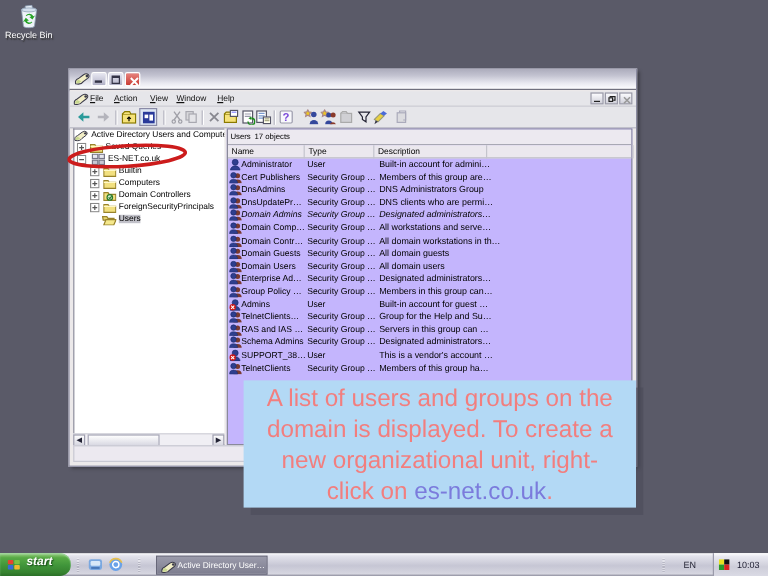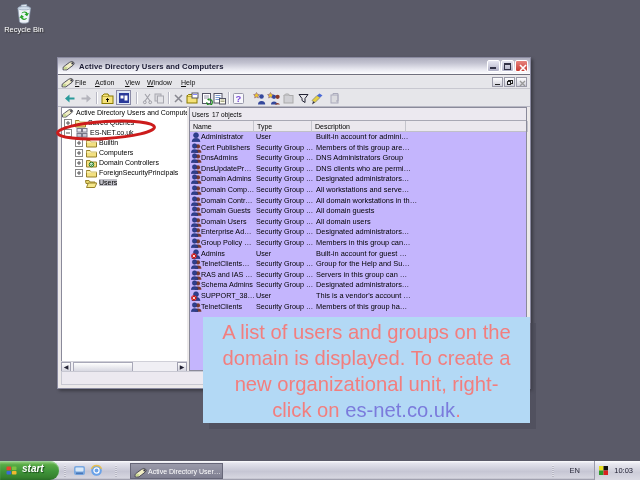"Active Directory Users and Computers" div.ttl { html: <div>Active Directory Users and Computers</div> -> none }
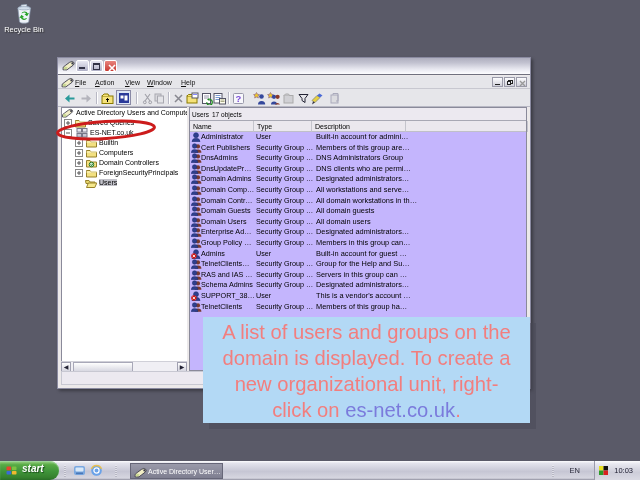"Domain Admins" div.lrow { font-style: none -> italic }
